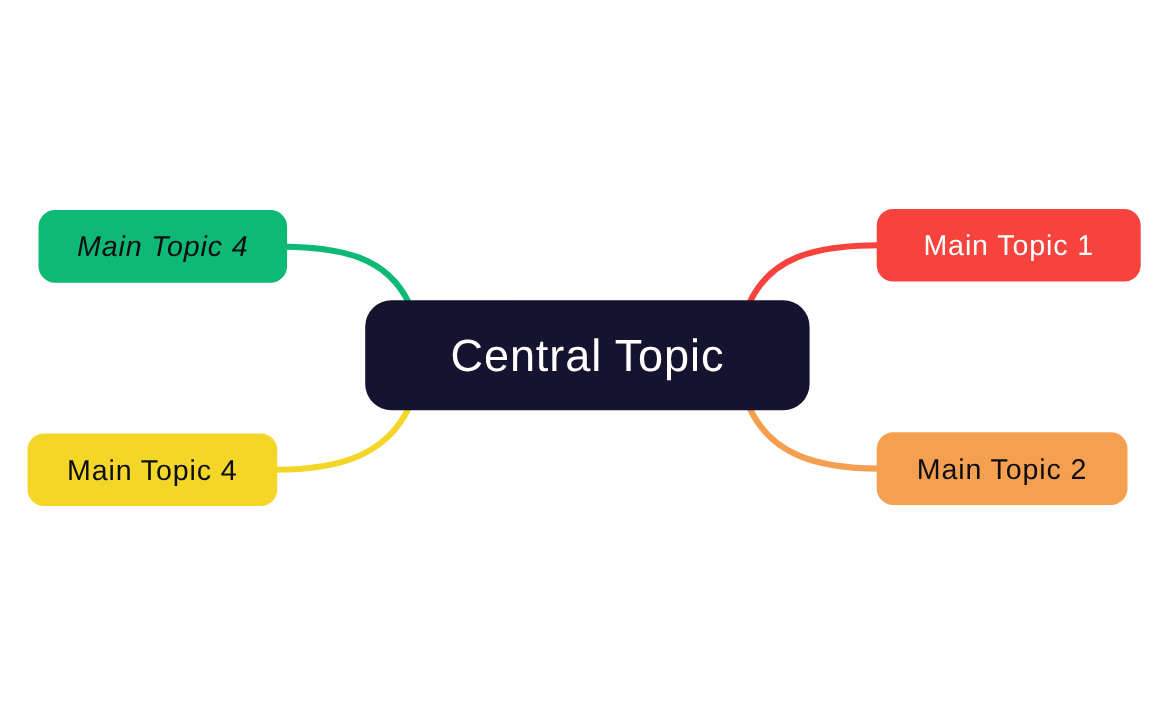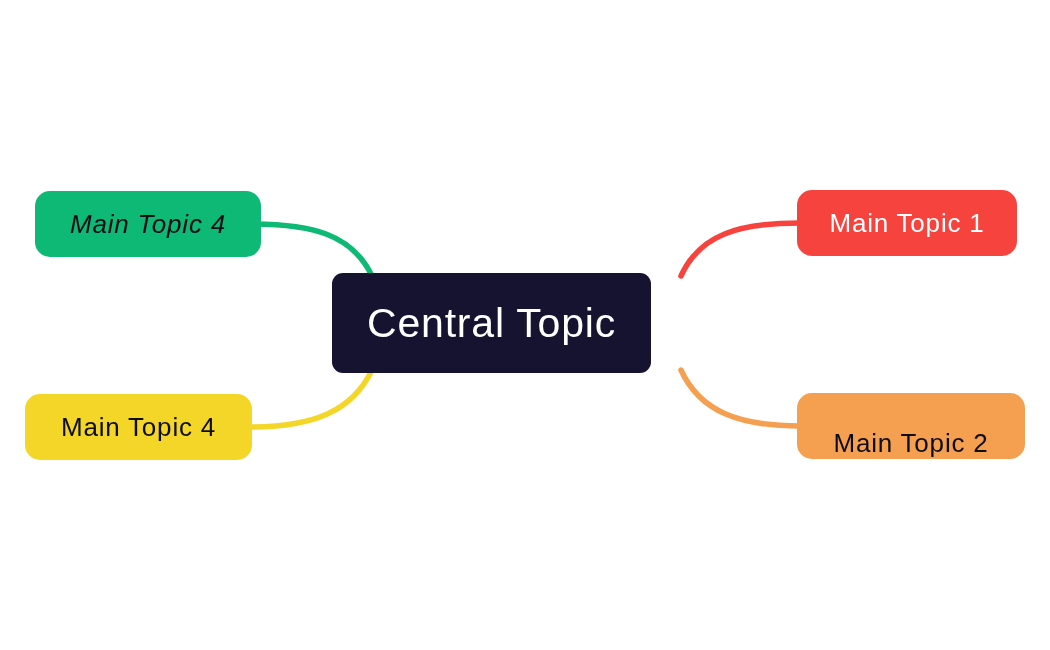"Main Topic 1" .topic-1 { width: 220px -> 240px }
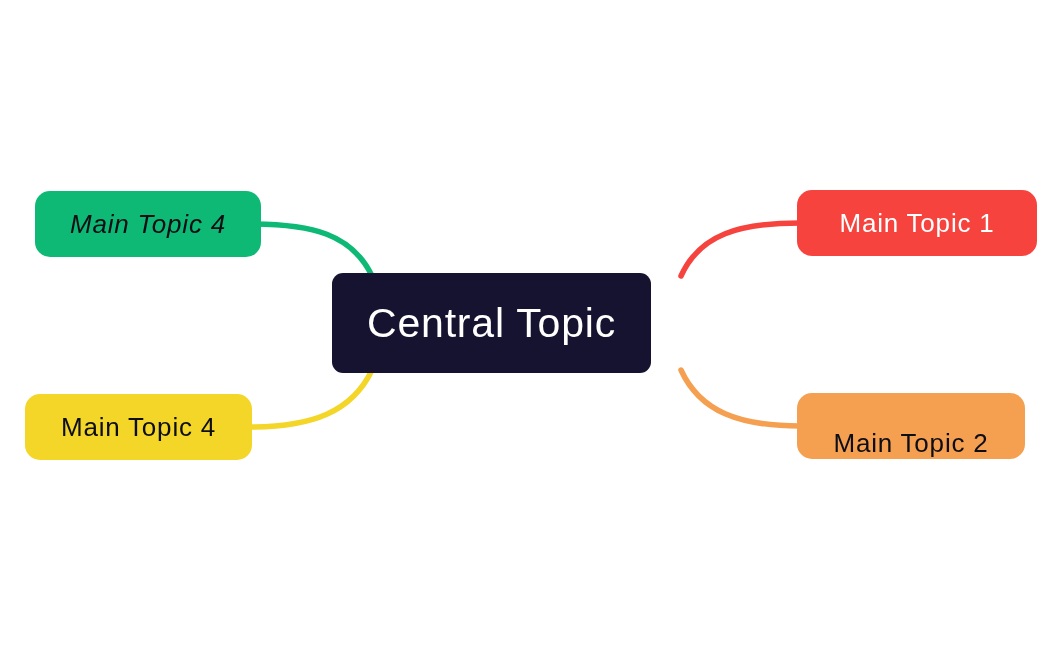"Central Topic" .node-central { border-radius: 11px -> 24px; width: 319px -> 404px }
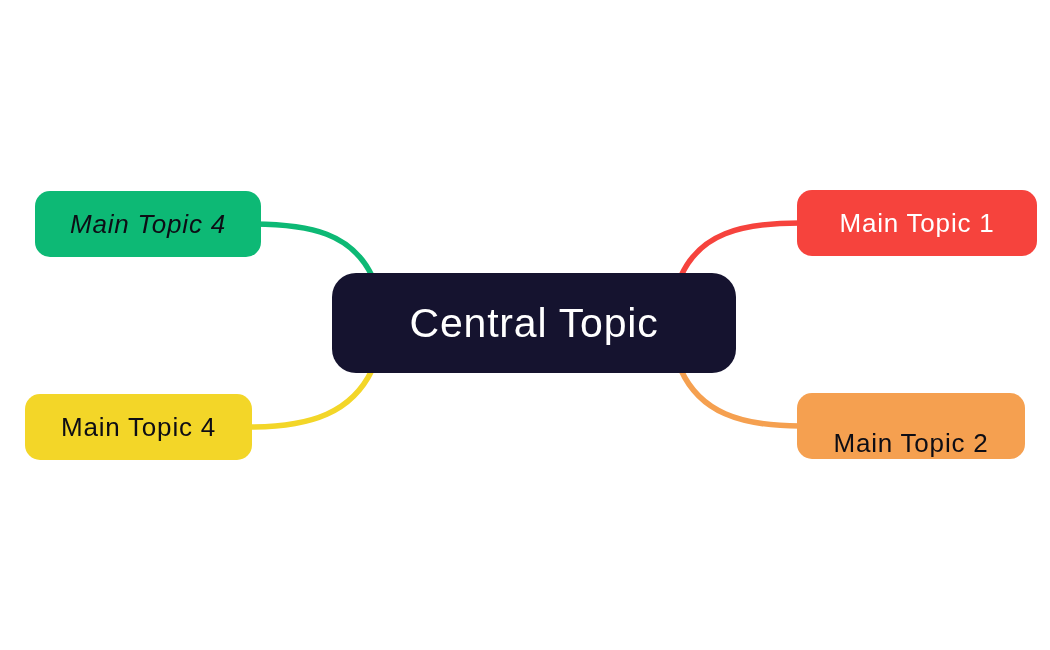"Main Topic 2" div.node { align-items: flex-end -> none }
